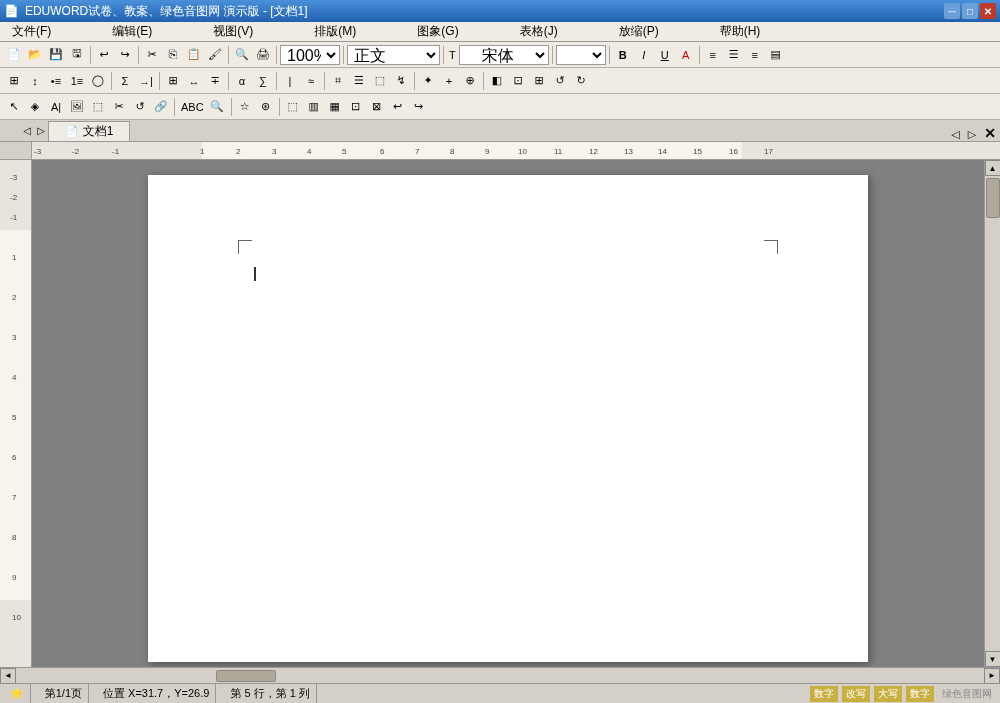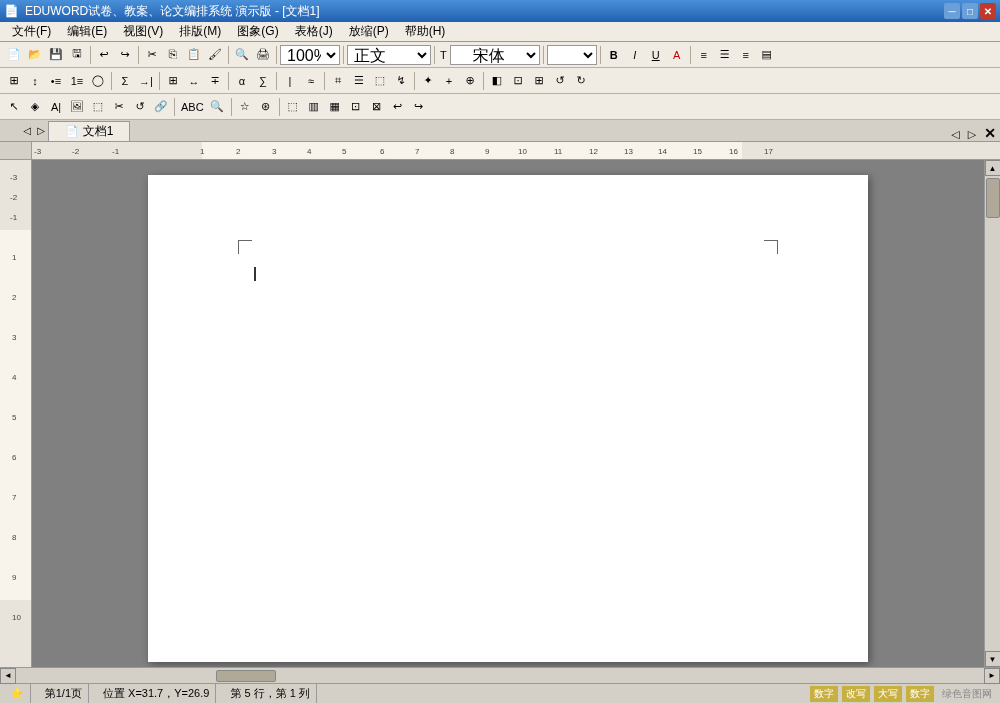"EDUWORD试卷、教案、论文编排系统 演示版 - [文档1]" span { text: 论文编排系统 -> 绿色音图网 }
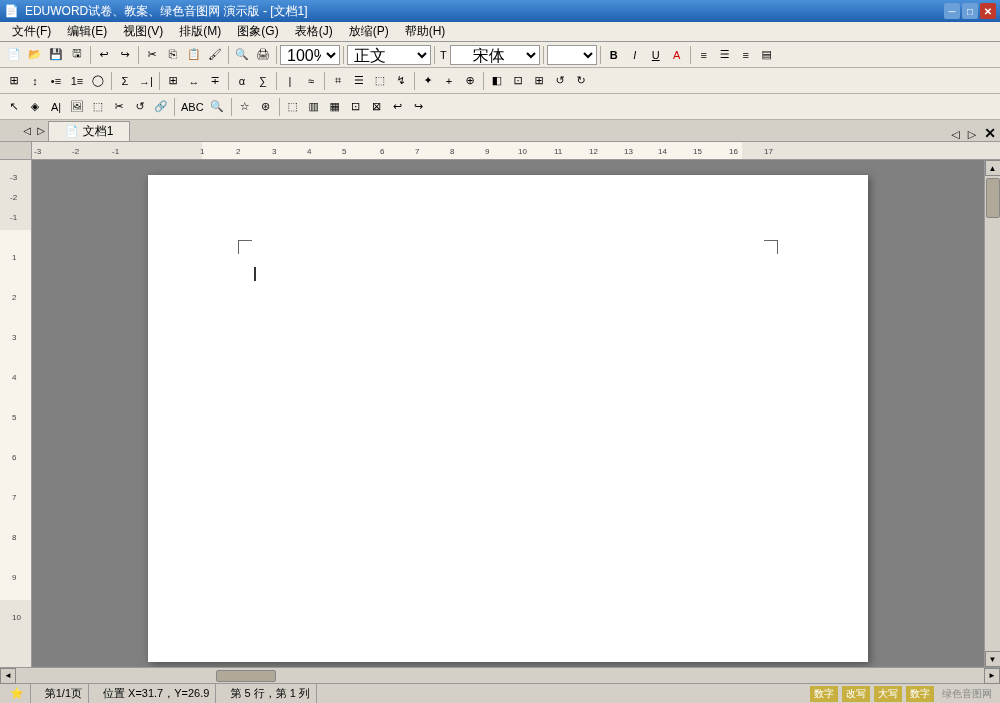"文件(F)" #menubar { gap: none -> 45px }
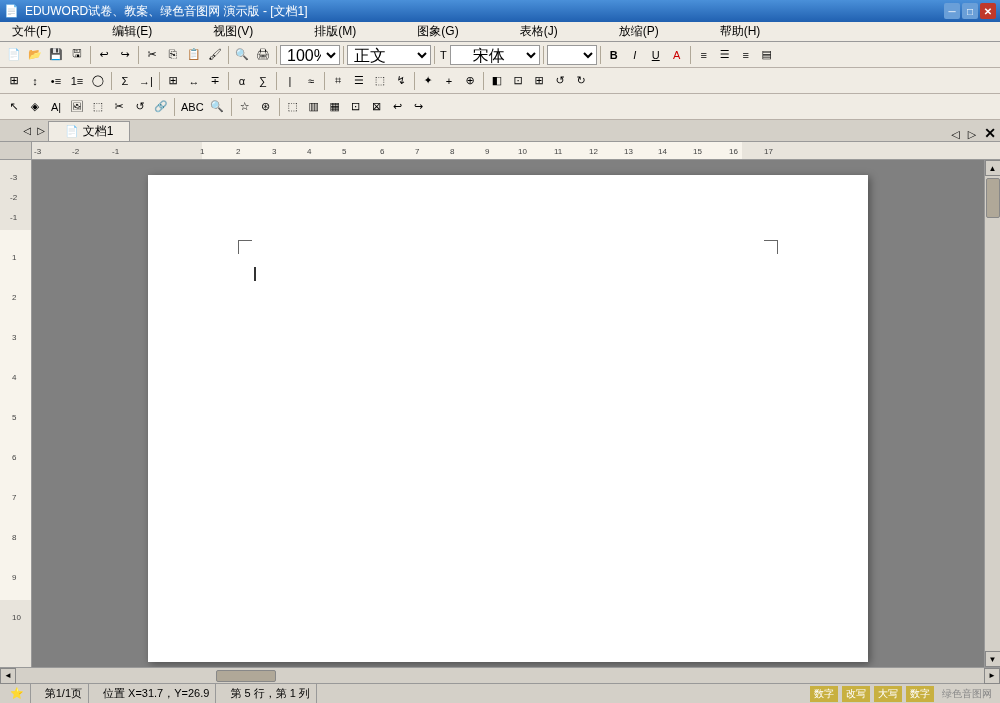"正文" .tb-select-style { width: 84px -> 93px }
